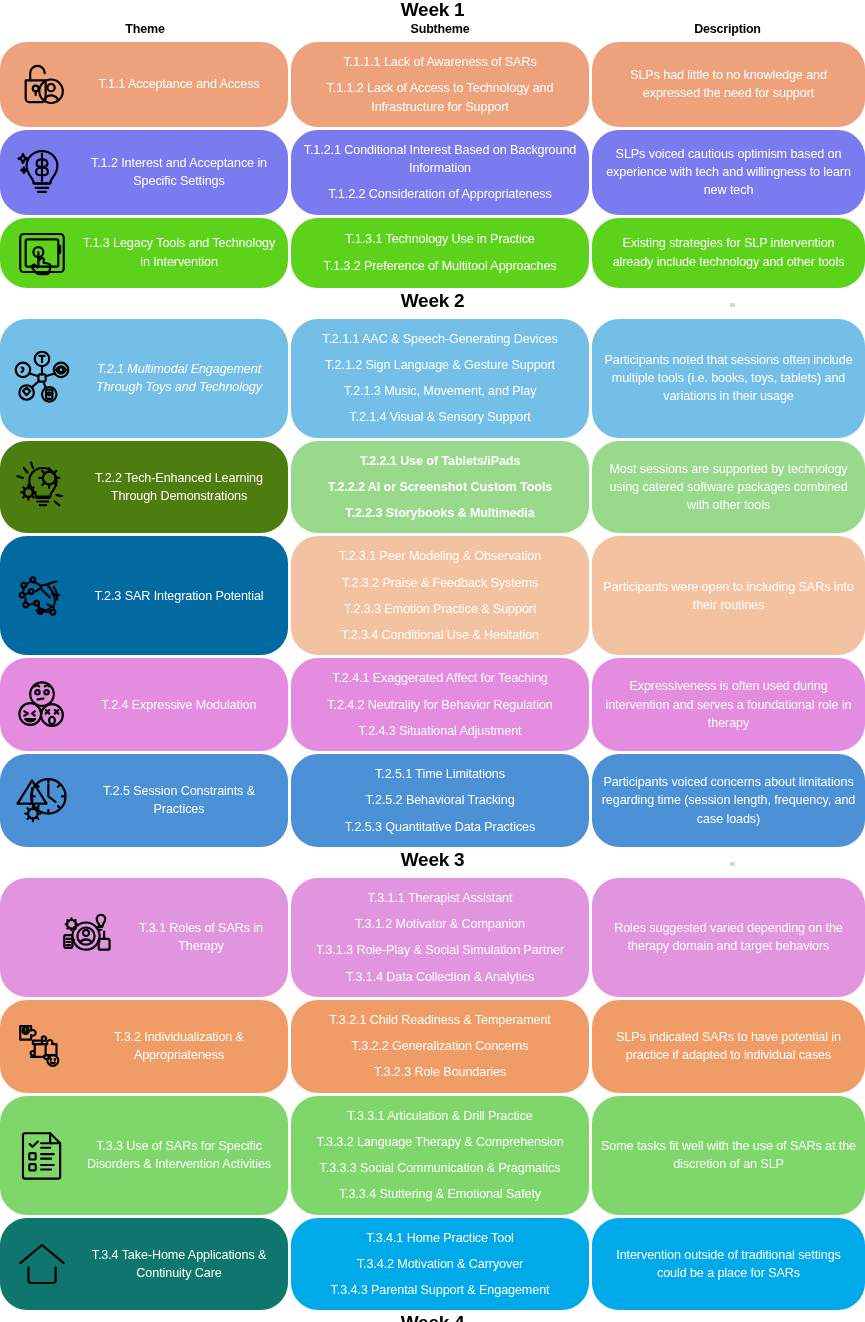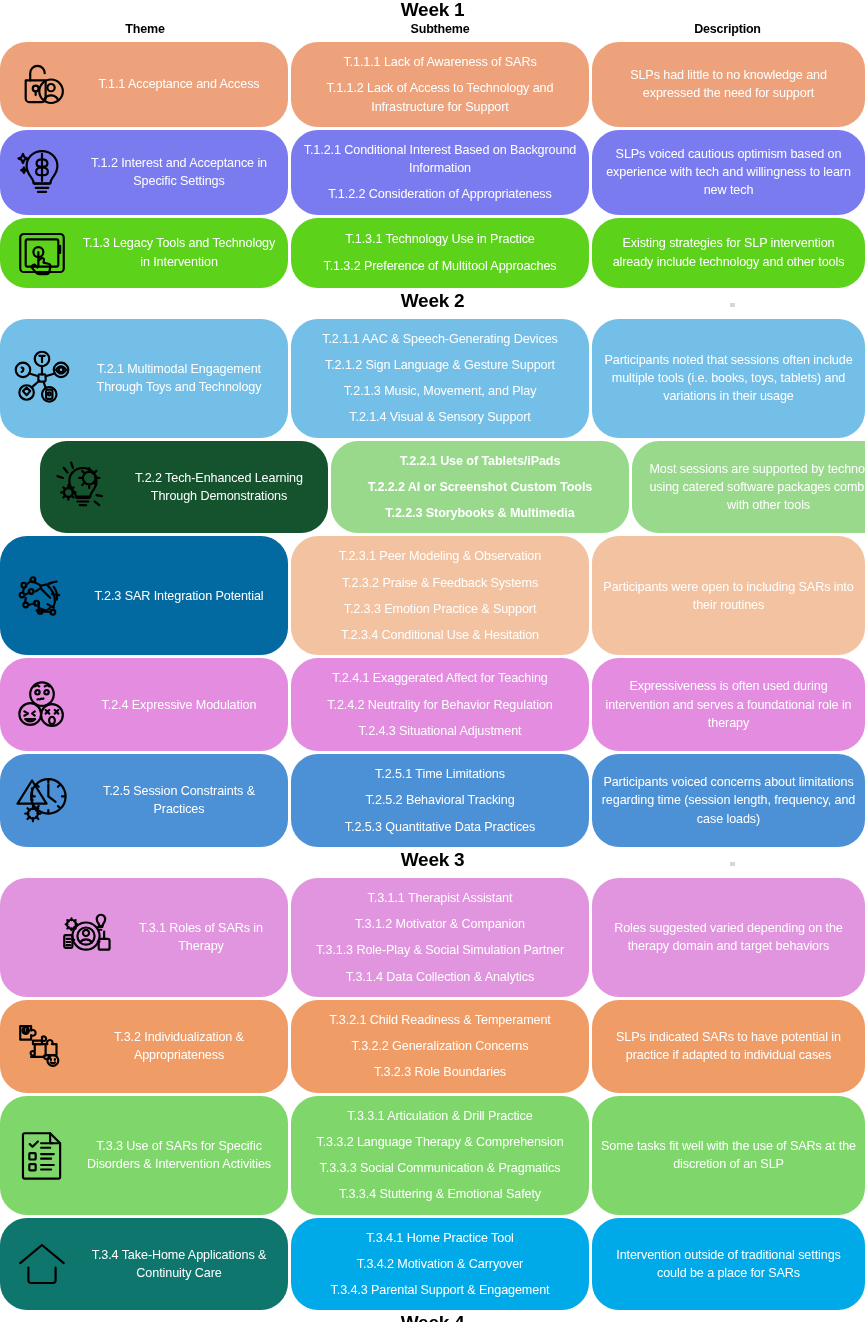"T.2.1 Multimodal Engagement Through Toys" div.cell { font-style: none -> italic }
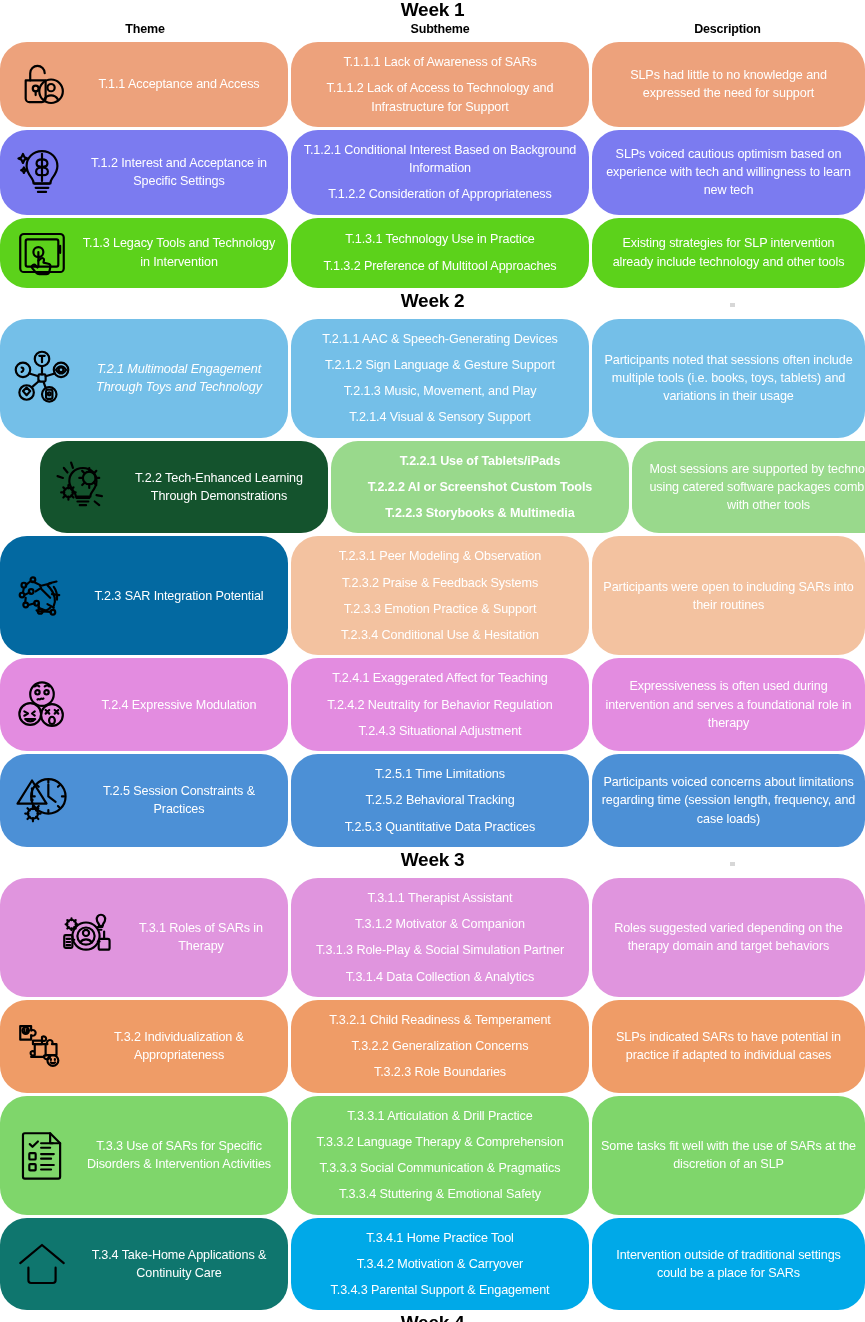"T.2.2 Tech-Enhanced Learning Through" div.cell { background: #14532d -> #4d7c0f; margin-left: 40px -> none }
